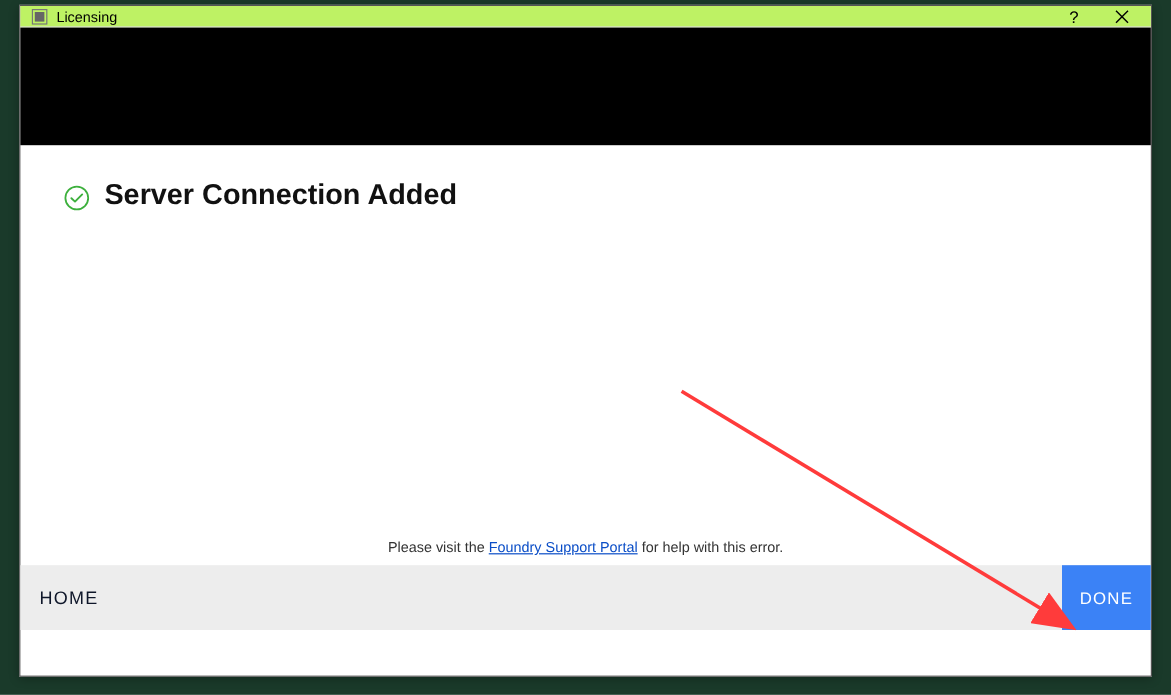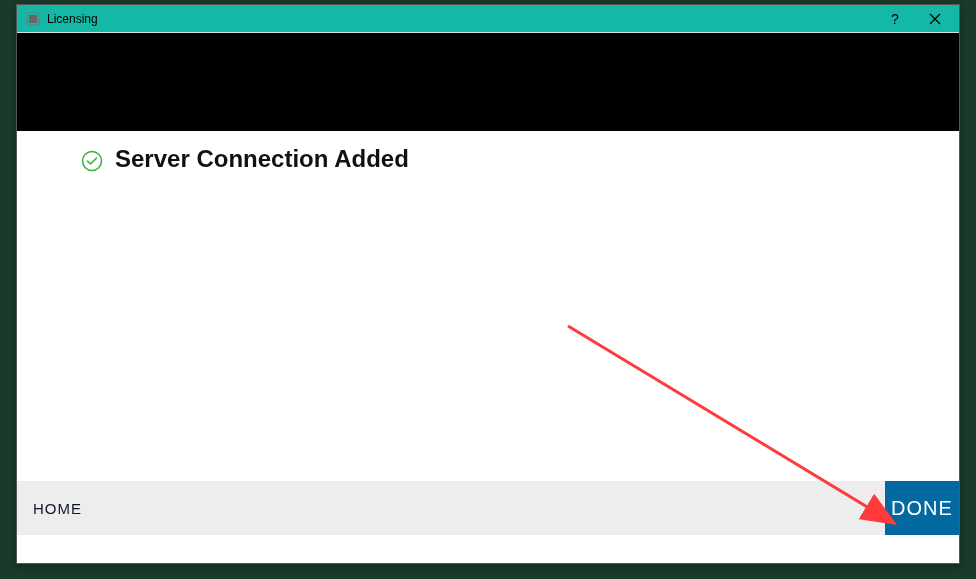"Licensing" .titlebar { background: #14b8a6 -> #bef264; height: 28px -> 18px }
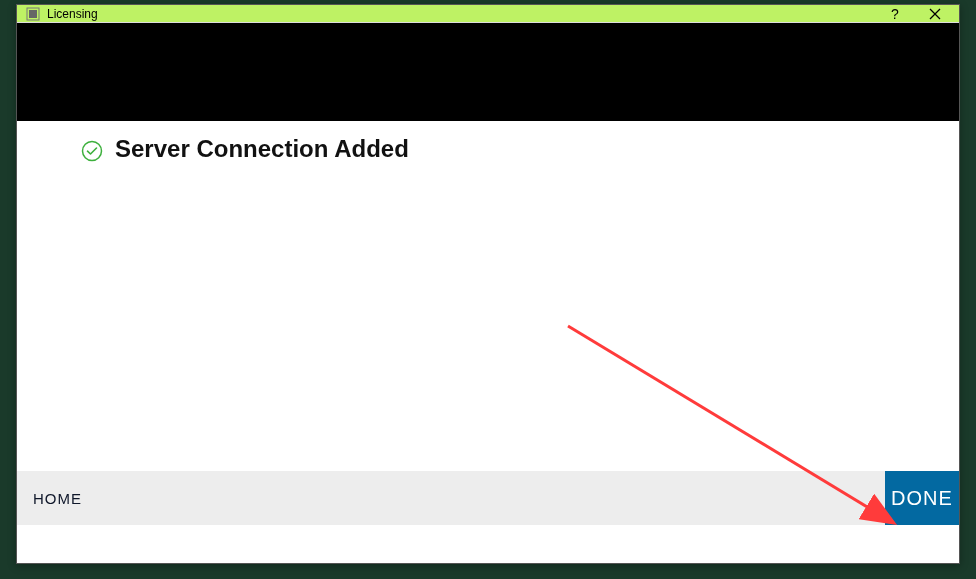"Server Connection Added" .content { margin-left: 28px -> none; padding: 14px 36px 10px 36px -> 28px 36px 10px 36px }
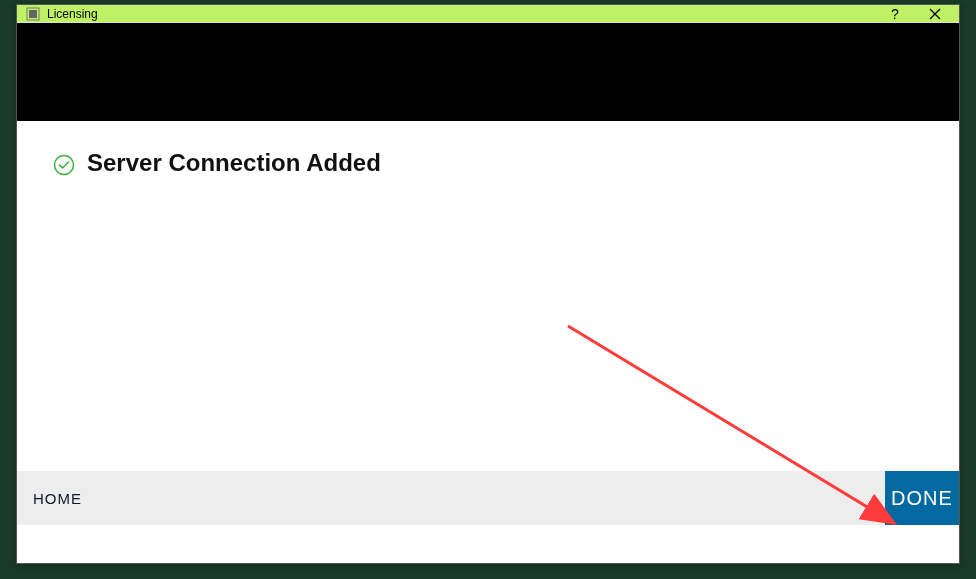"Please visit the Foundry Support" div.help-text { html: none -> <div> <span>Please visit the </span><a>Foundry Support Portal</a><span> for help with this error.</span> </div> }
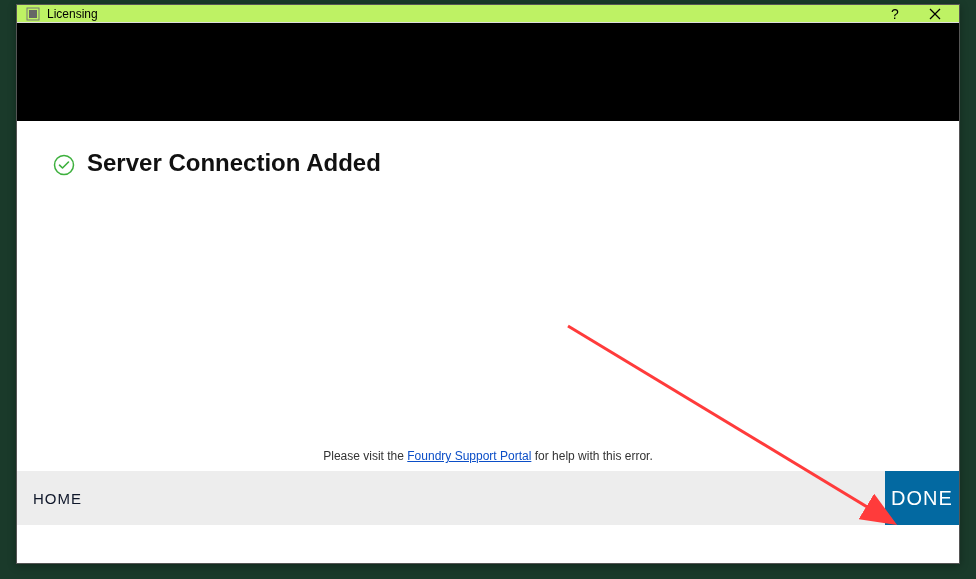"DONE" .done-btn { background: #0369a1 -> #3b82f6; font-size: 20px -> 14px }
